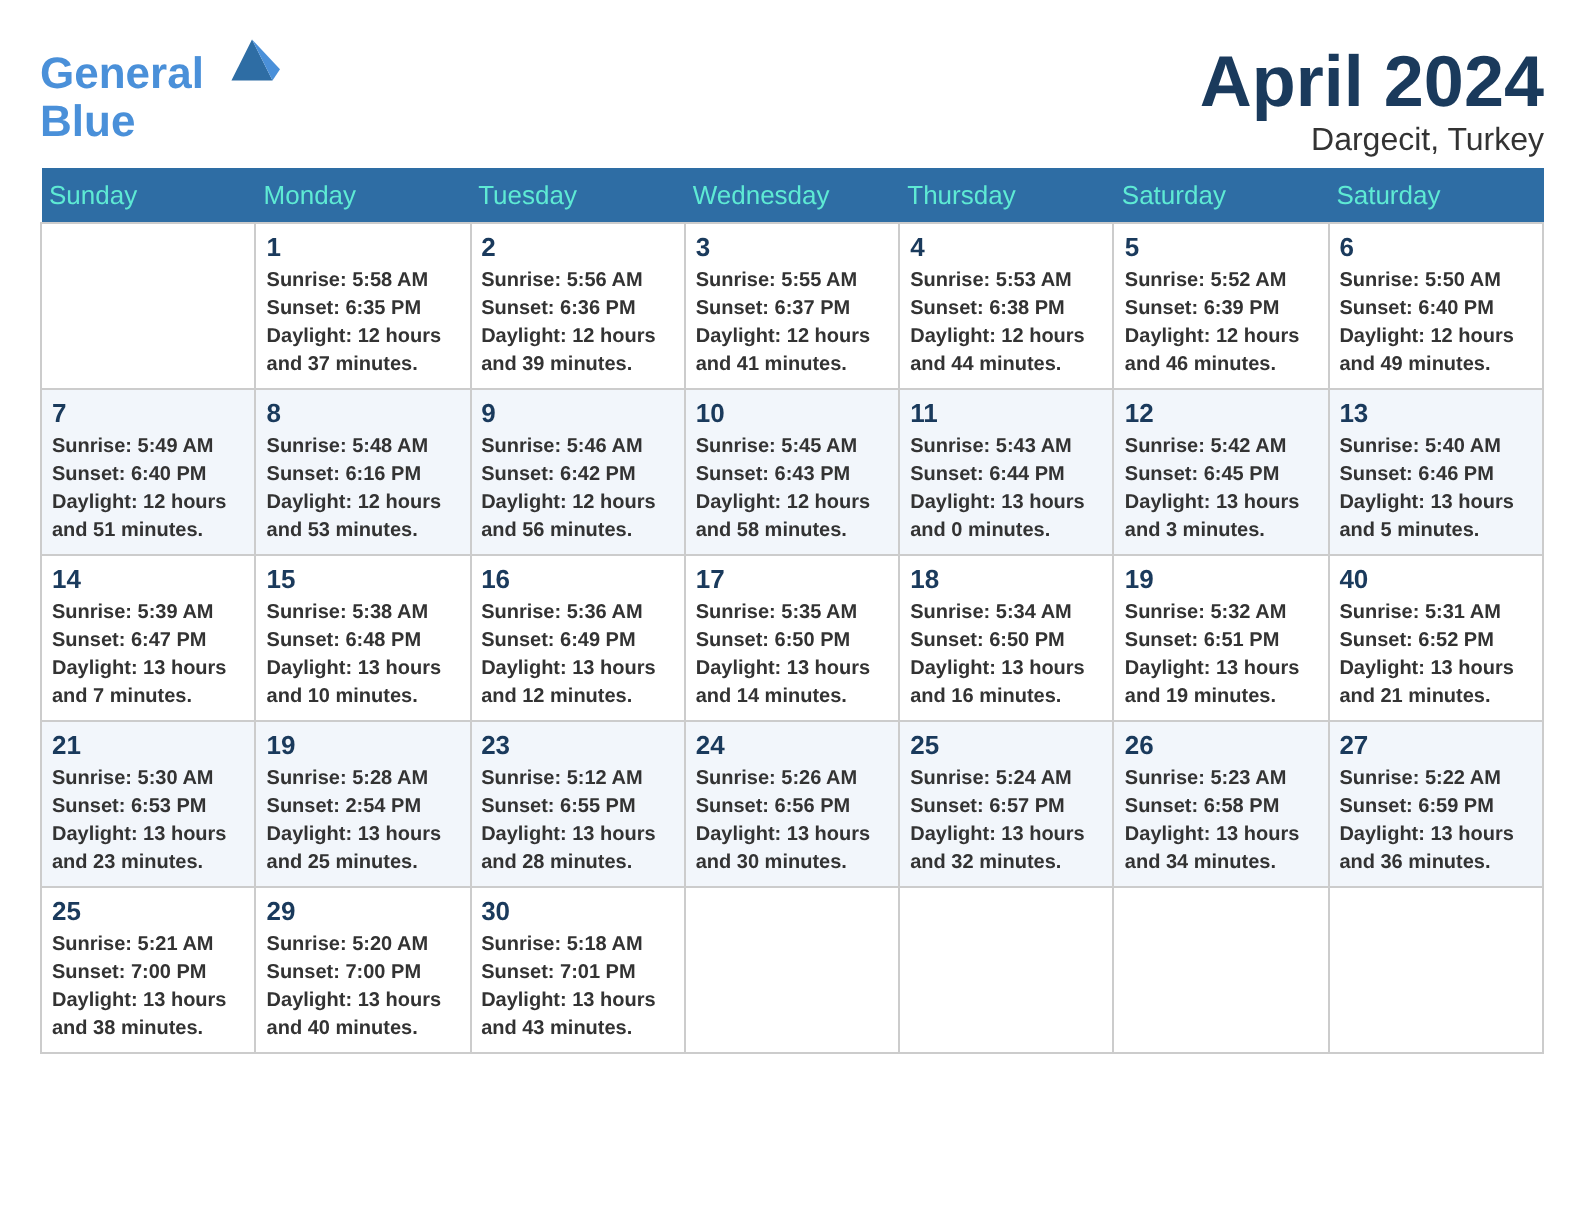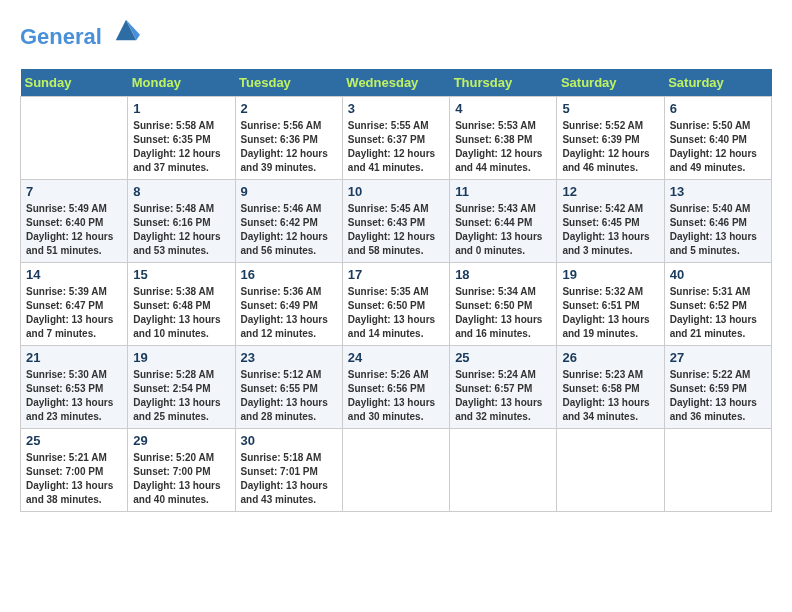"General" .header { margin-bottom: 20px -> 4px }
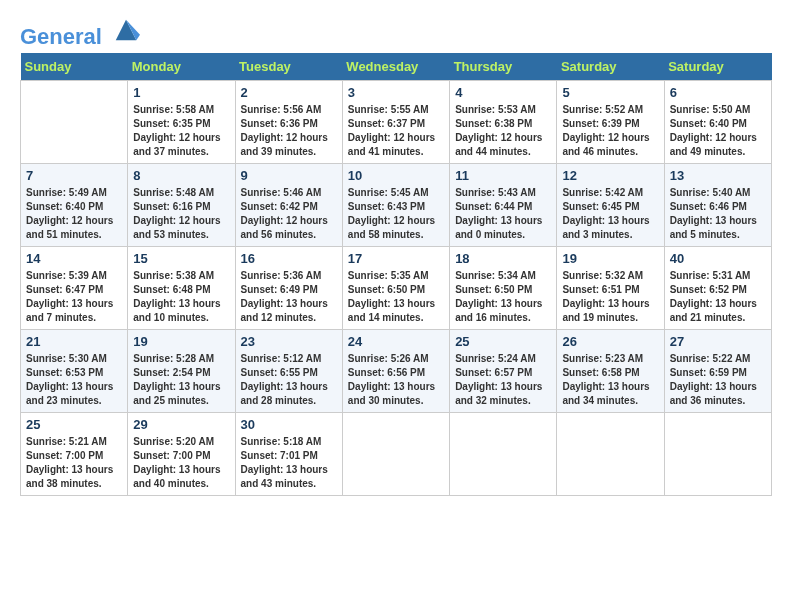"Blue" div.logo-text { html: none -> <div><span>Blue</span></div> }
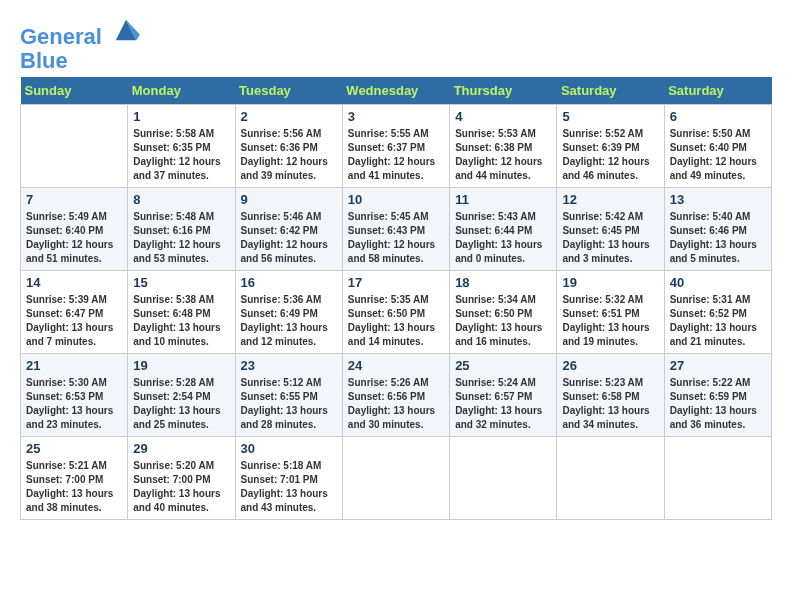"April 2024" div.title-block { html: none -> <div> <div>April 2024</div> <div>Dargecit, Turkey</div> </div> }
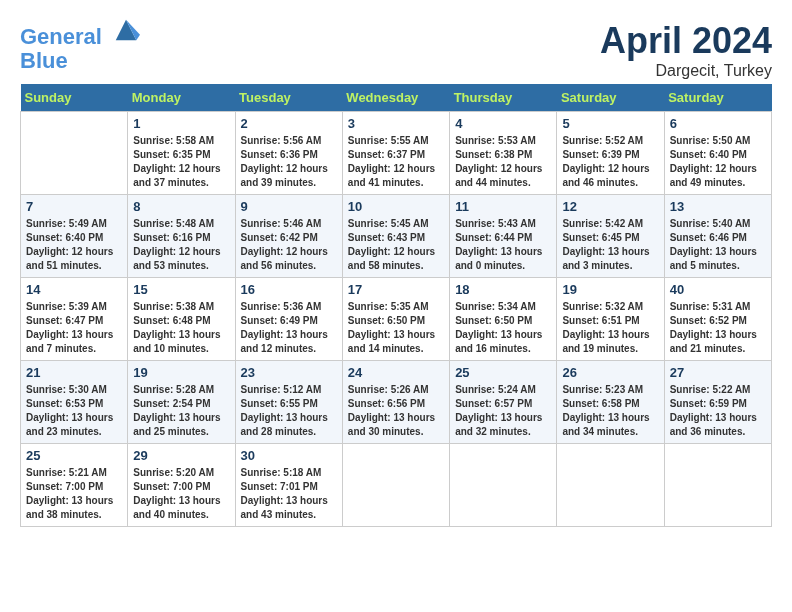"Sunday" thead tr th { color: #bef264 -> #5eead4; font-weight: bold -> normal }
